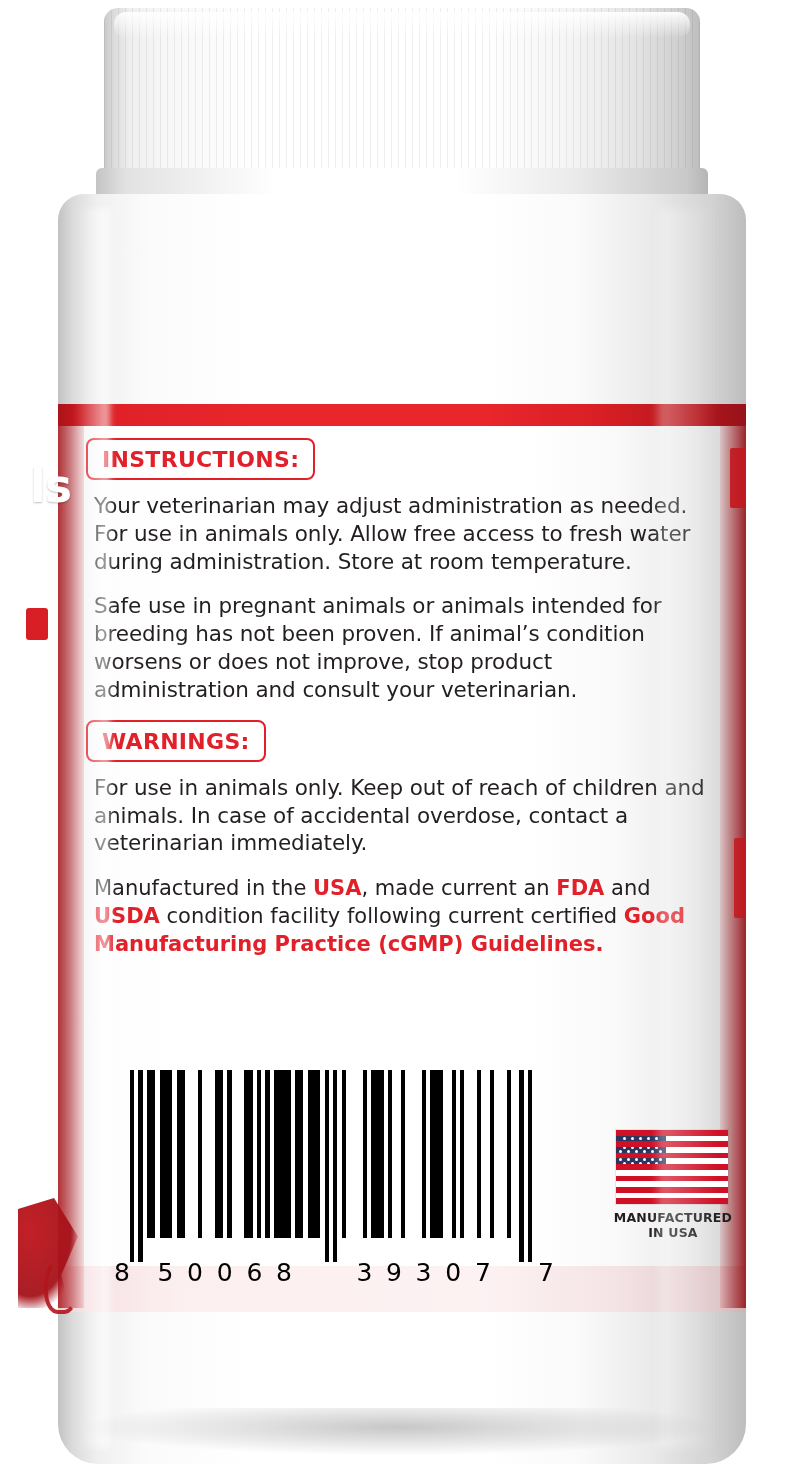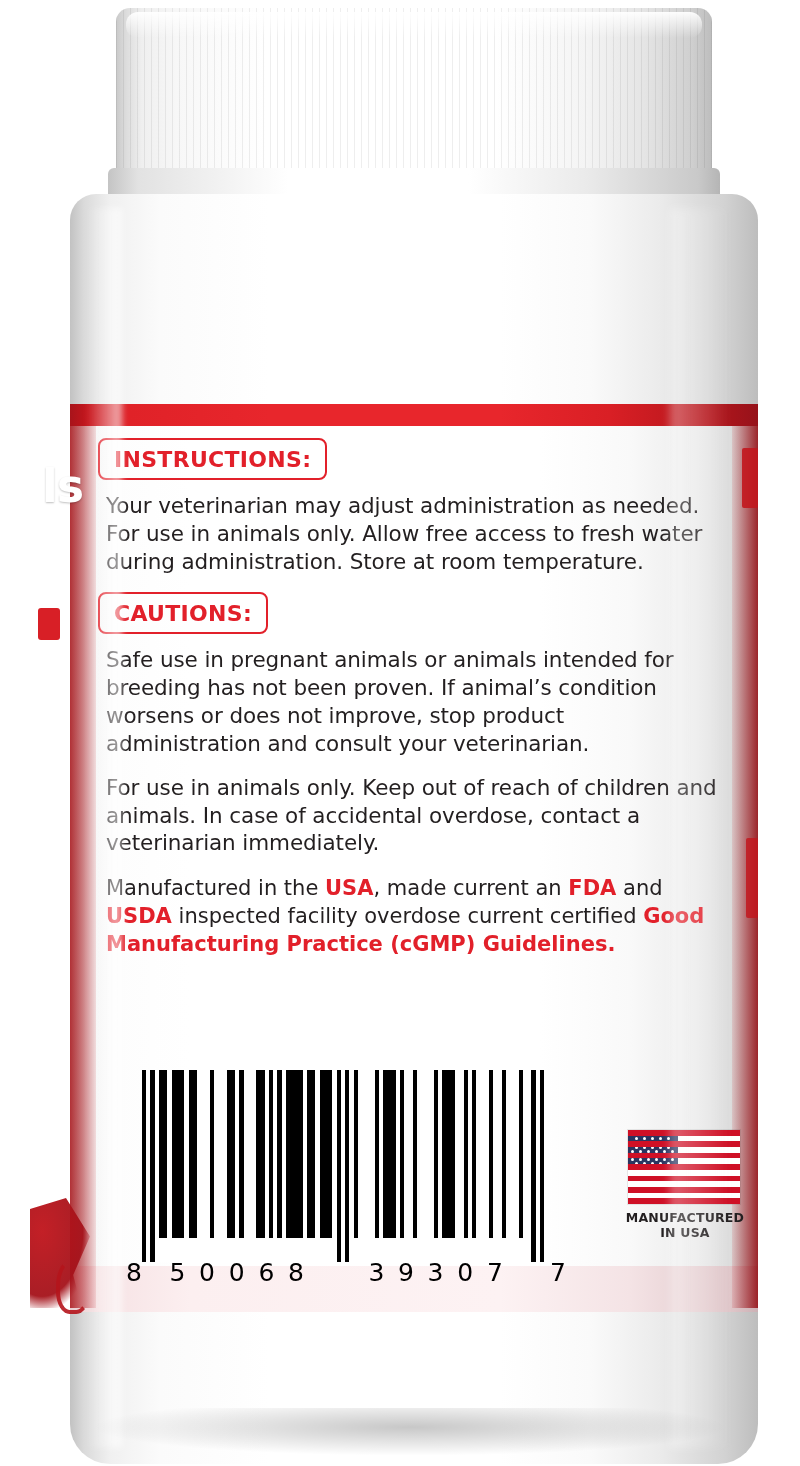"ls" .bottle { left: 30px -> 18px }
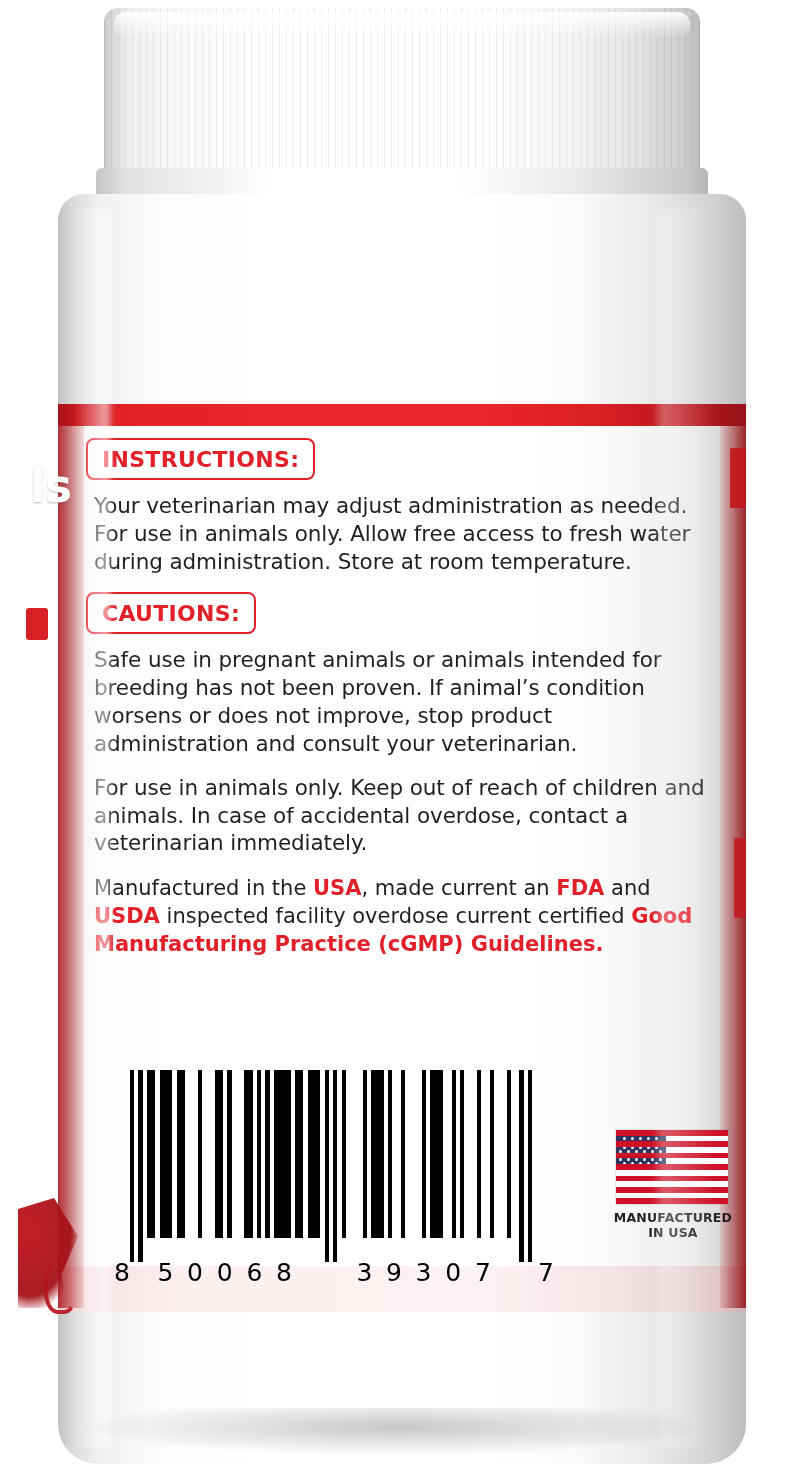"CAUTIONS:" div.section-head { html: <div>CAUTIONS:</div> -> none }
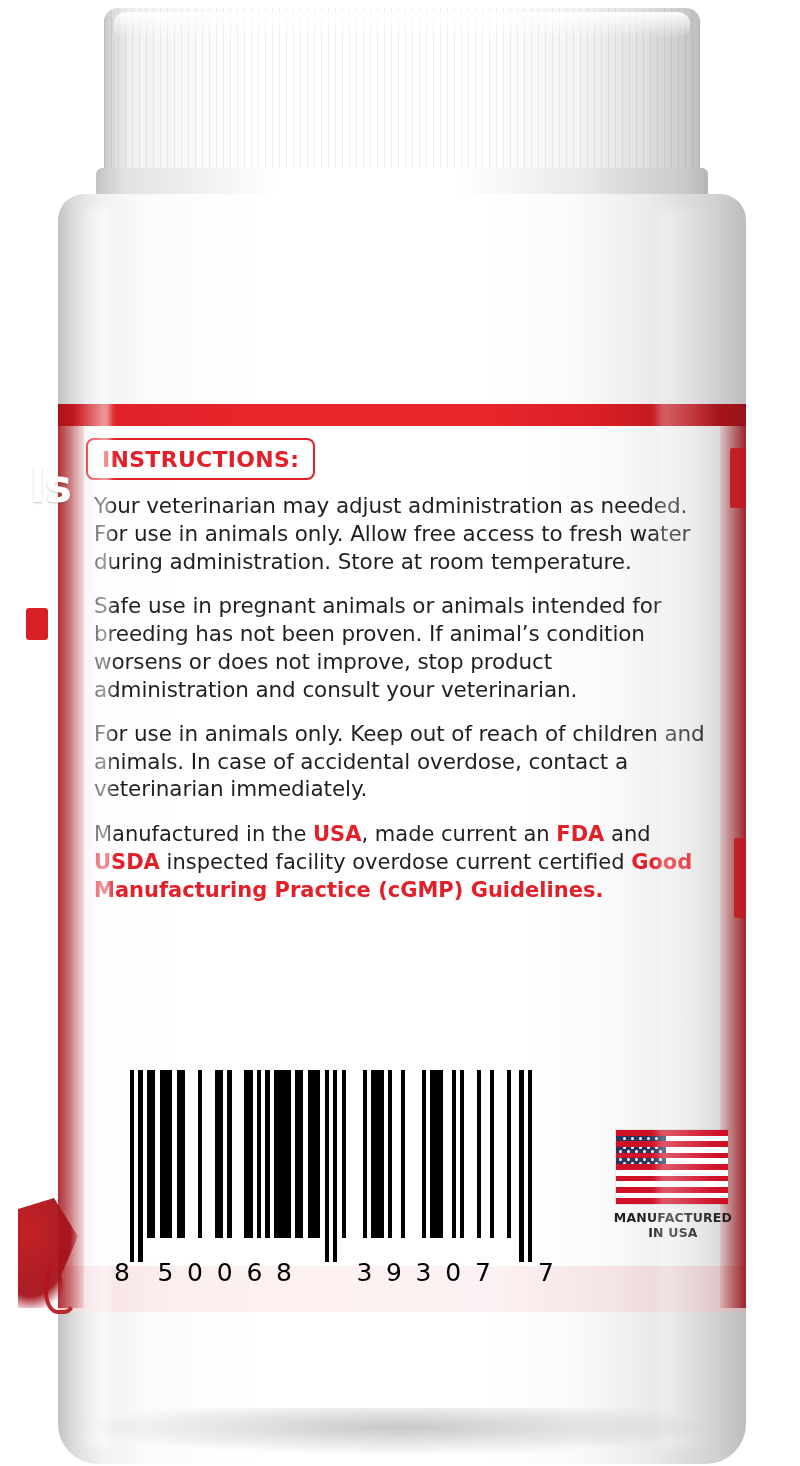"WARNINGS:" div.section-head { html: none -> <div>WARNINGS:</div> }
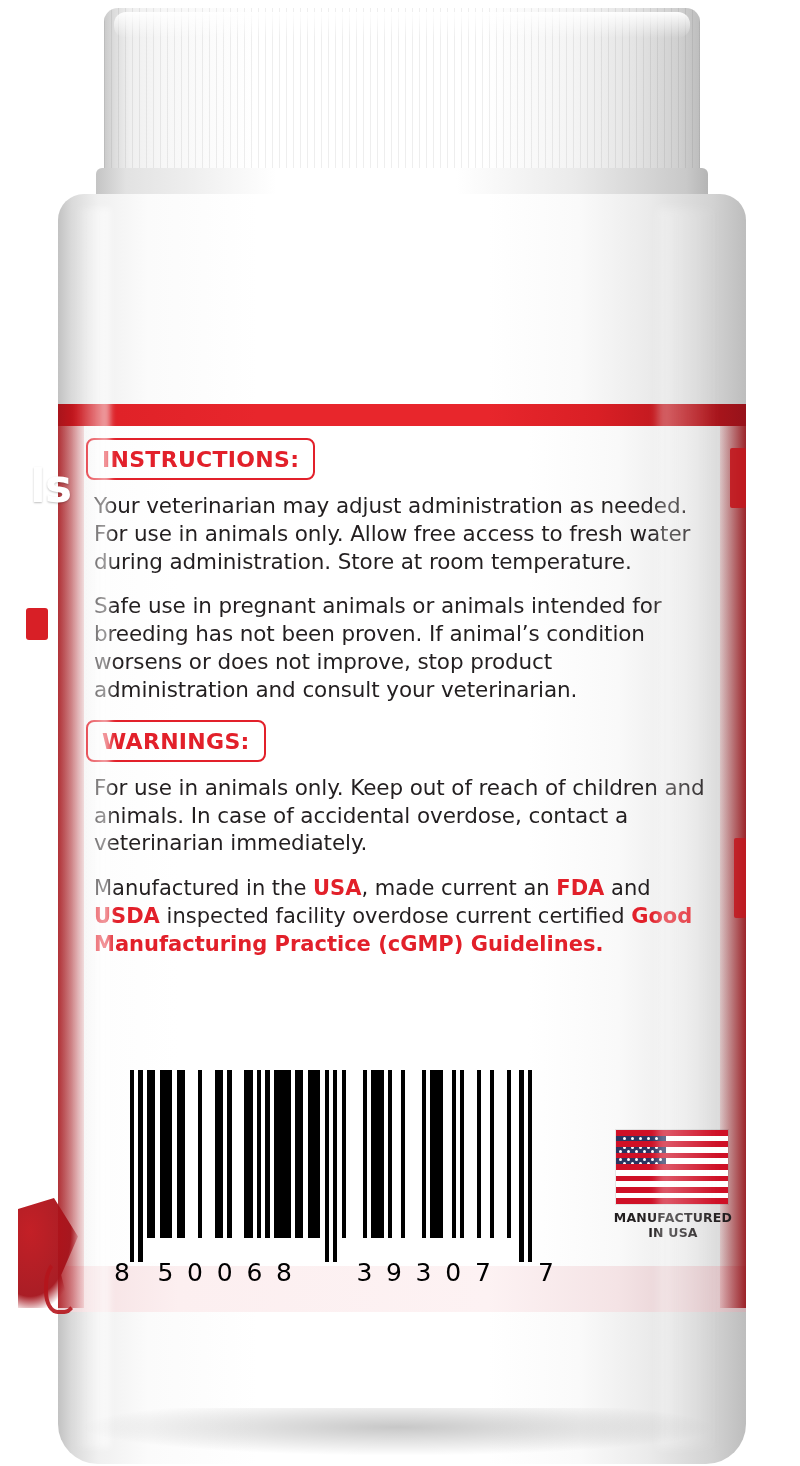"inspected facility overdose current" span { text: inspected facility overdose -> condition facility following }
